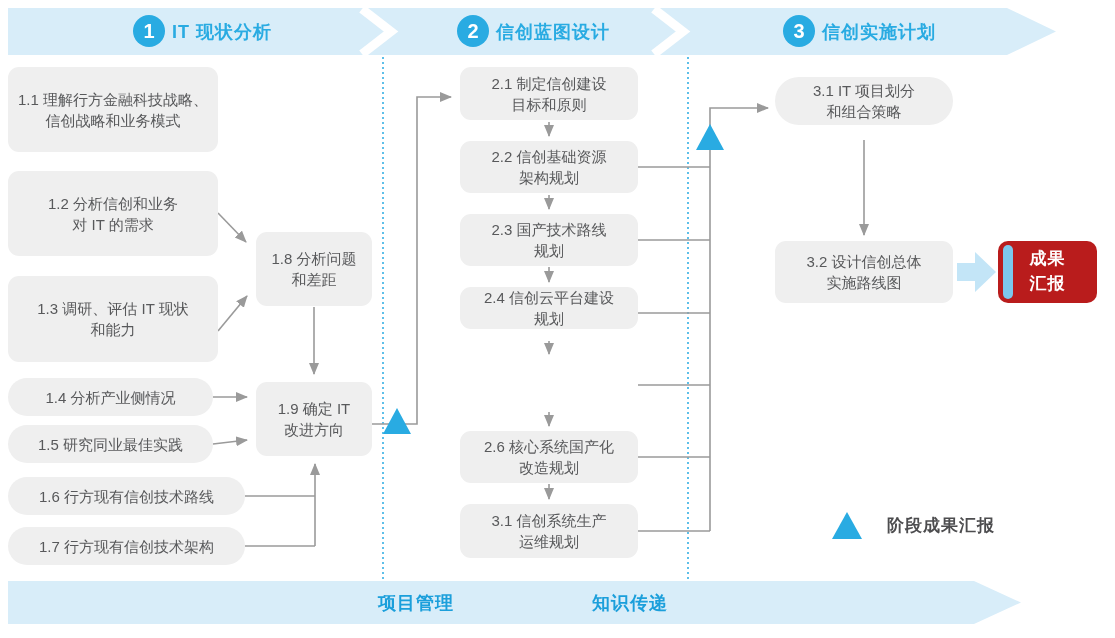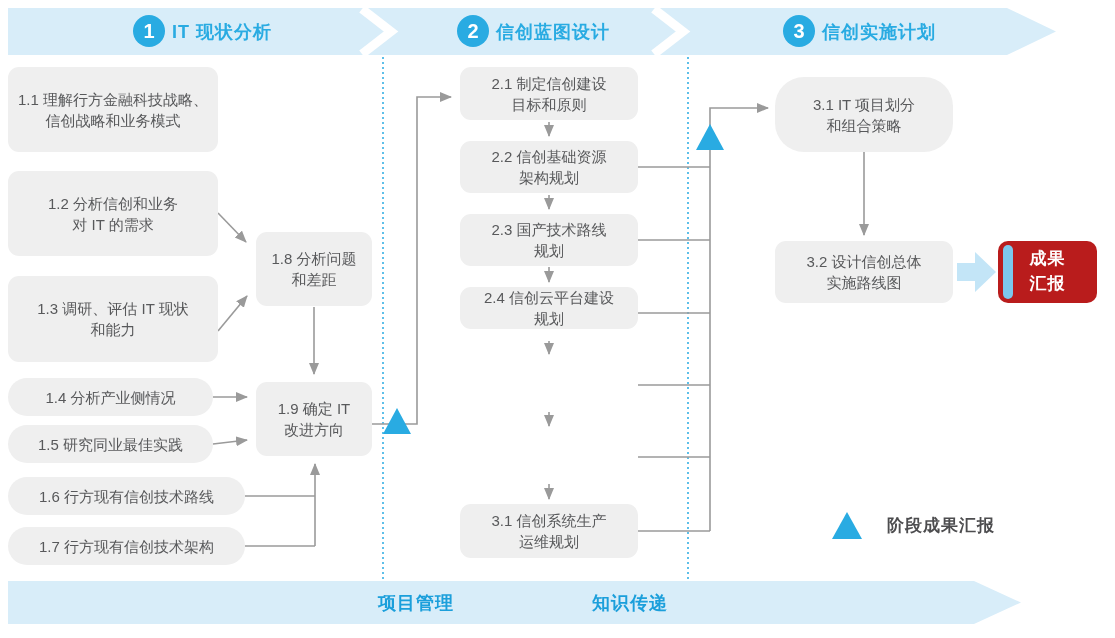"3.1 IT 项目划分" div.box { height: 75px -> 48px }
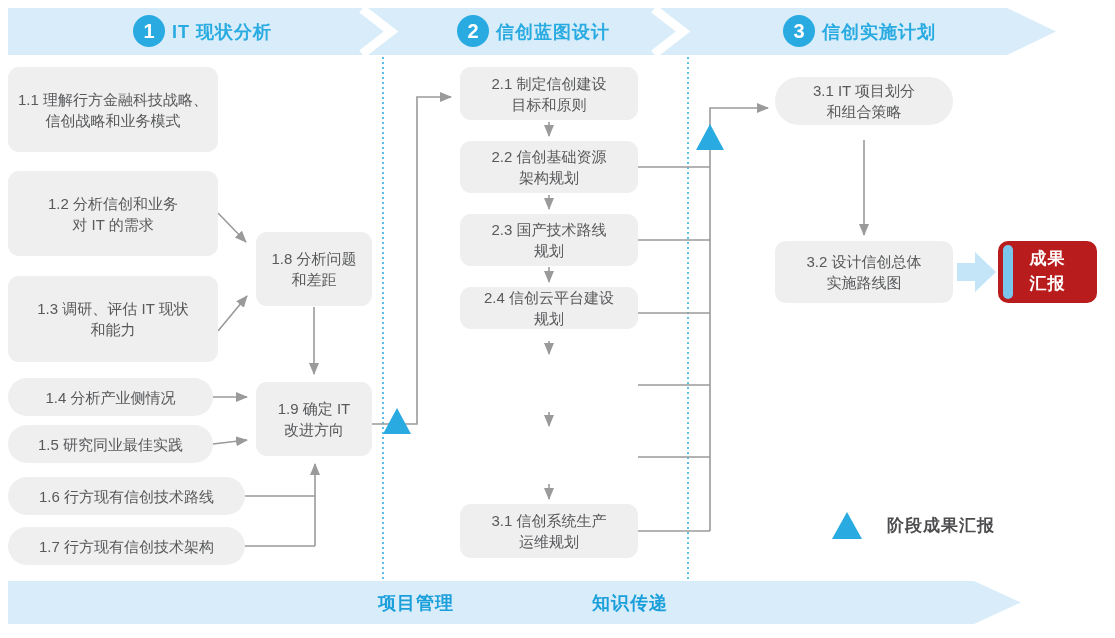"2.6 核心系统国产化" div.box { html: none -> <div>2.6 核心系统国产化 改造规划</div> }
